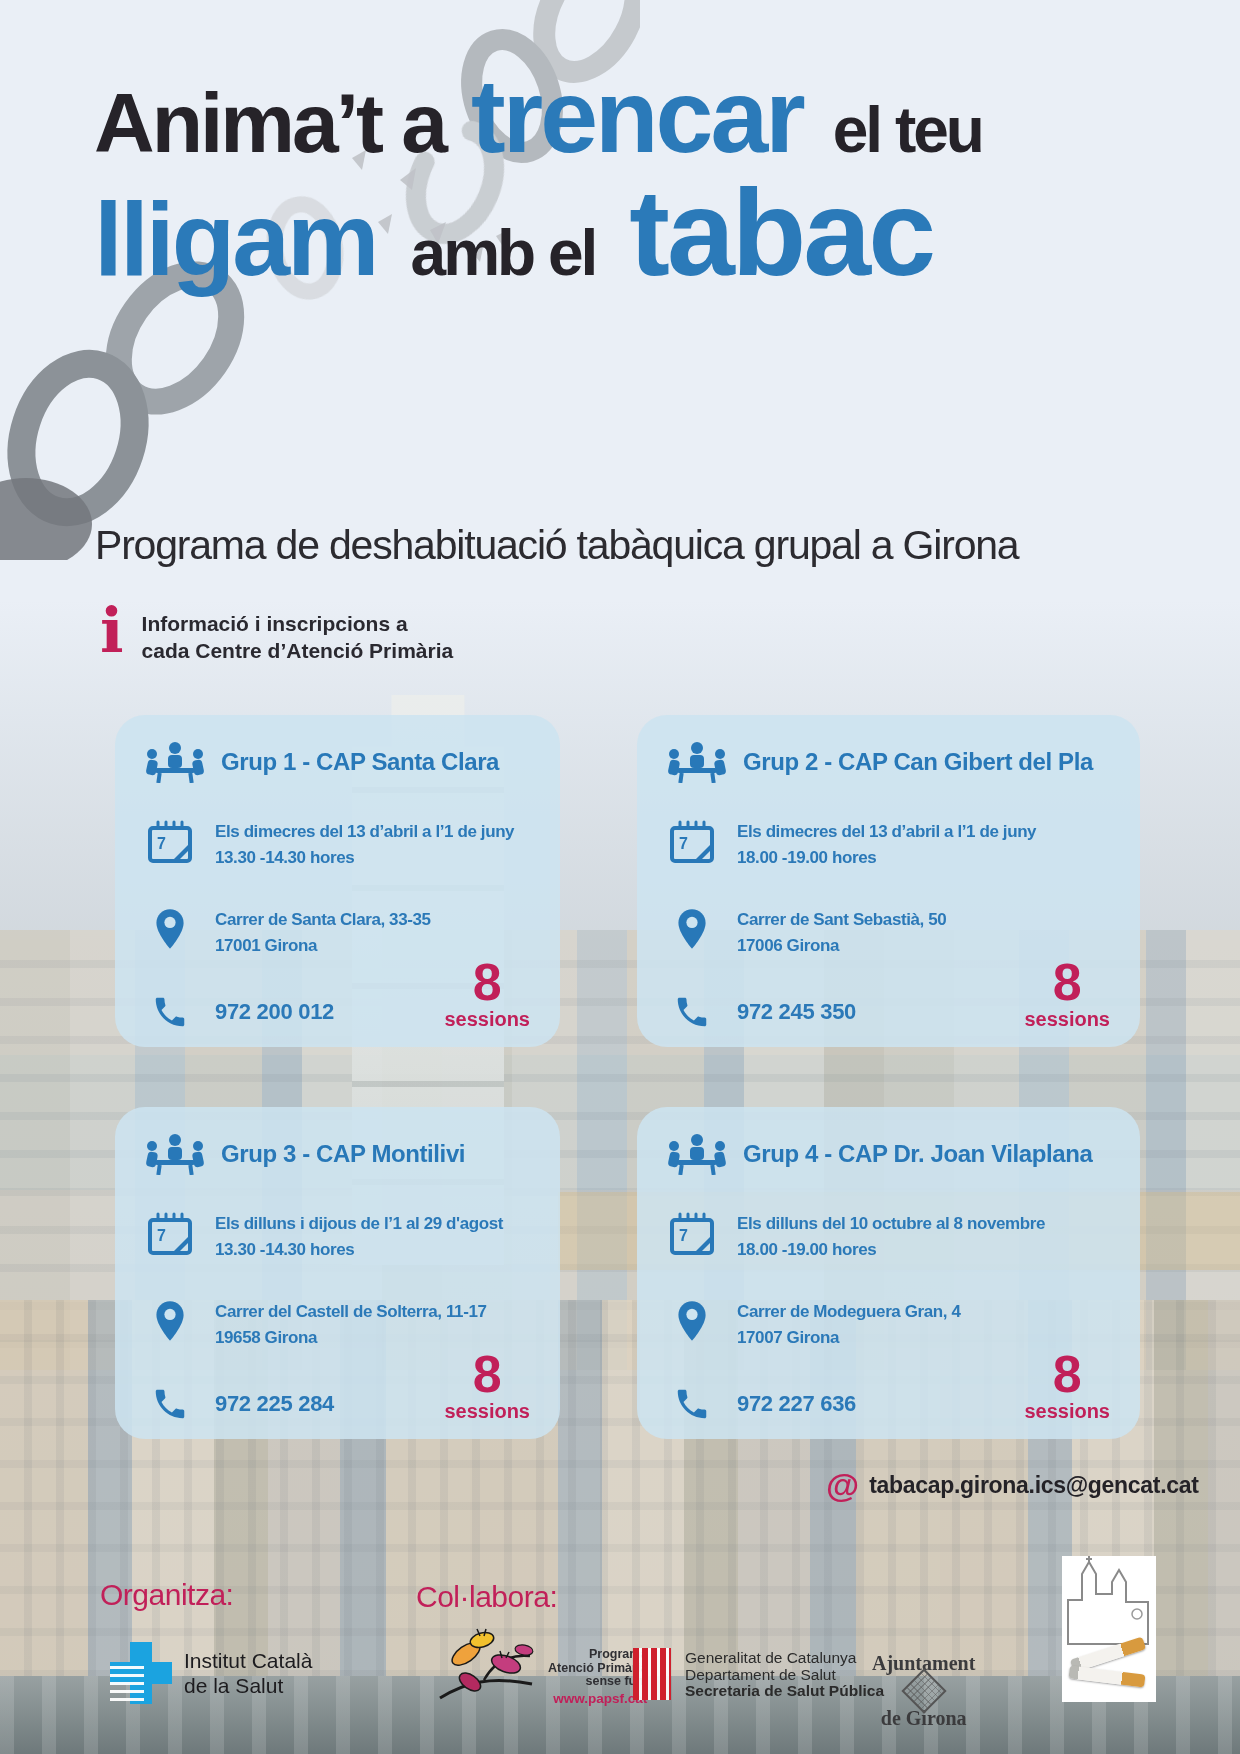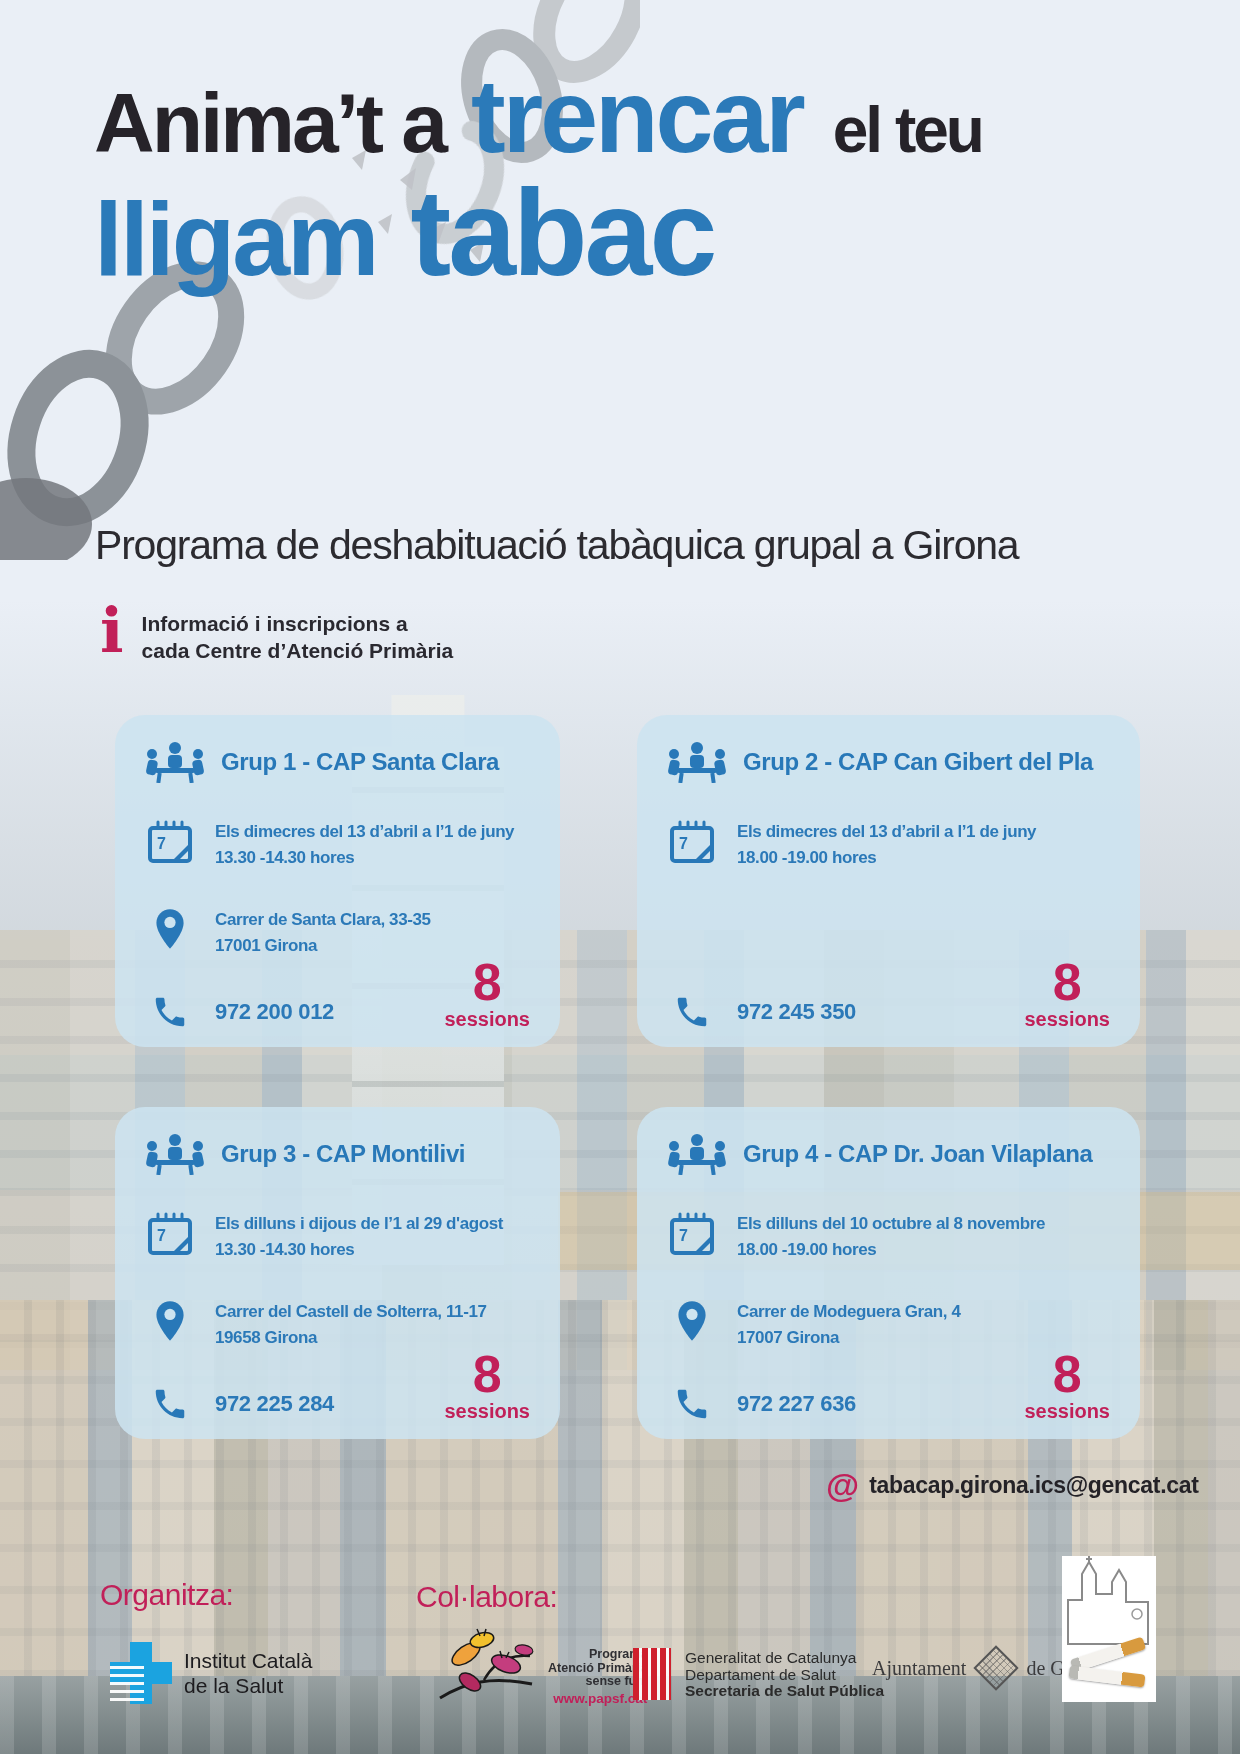"amb el" span.seg1 { html: none -> <span>amb el</span> }
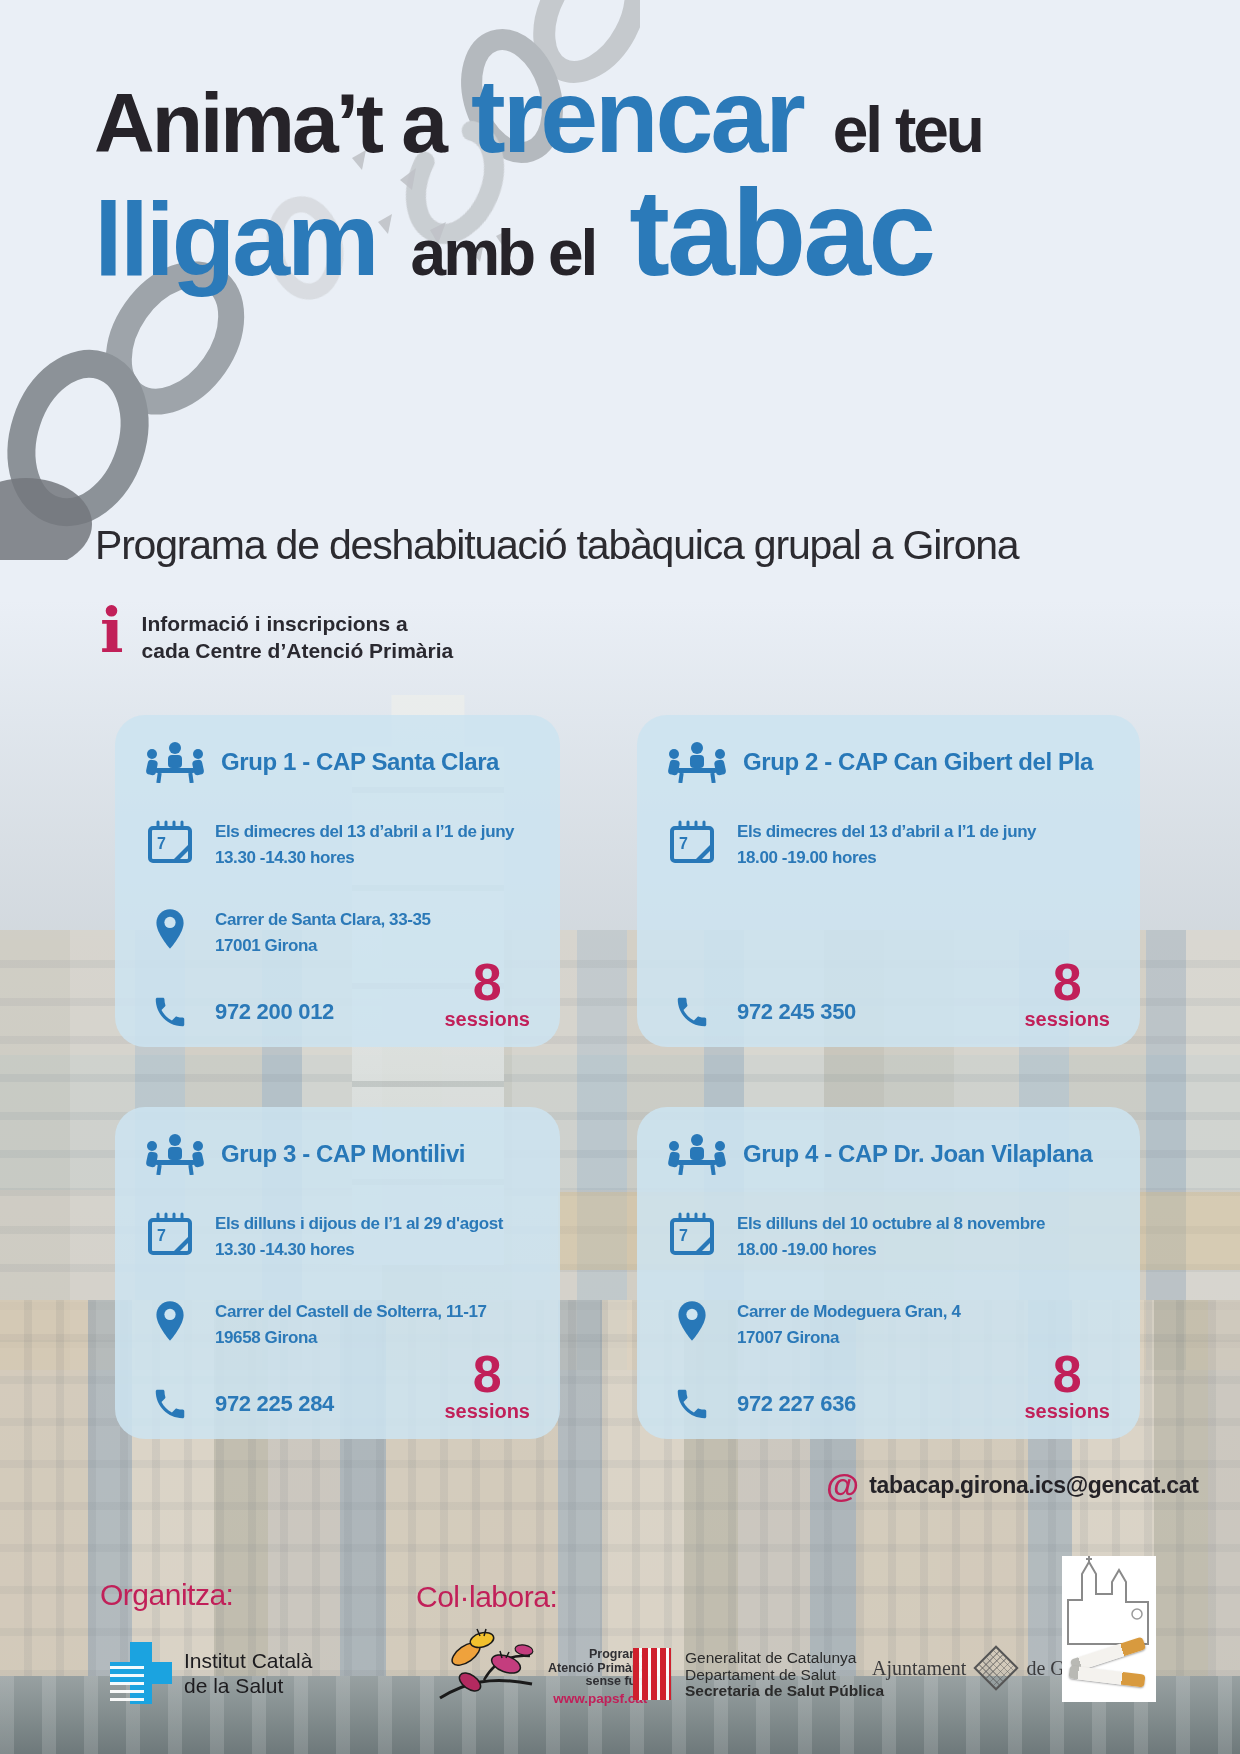"Carrer de Sant Sebastià, 50" div.crow { html: none -> <div> <span> <svg> <path></path> <circle></circle> </svg> </span> <div> <div>Carrer de Sant Sebastià, 50</div> <div>17006 Girona</div> </div> </div> }
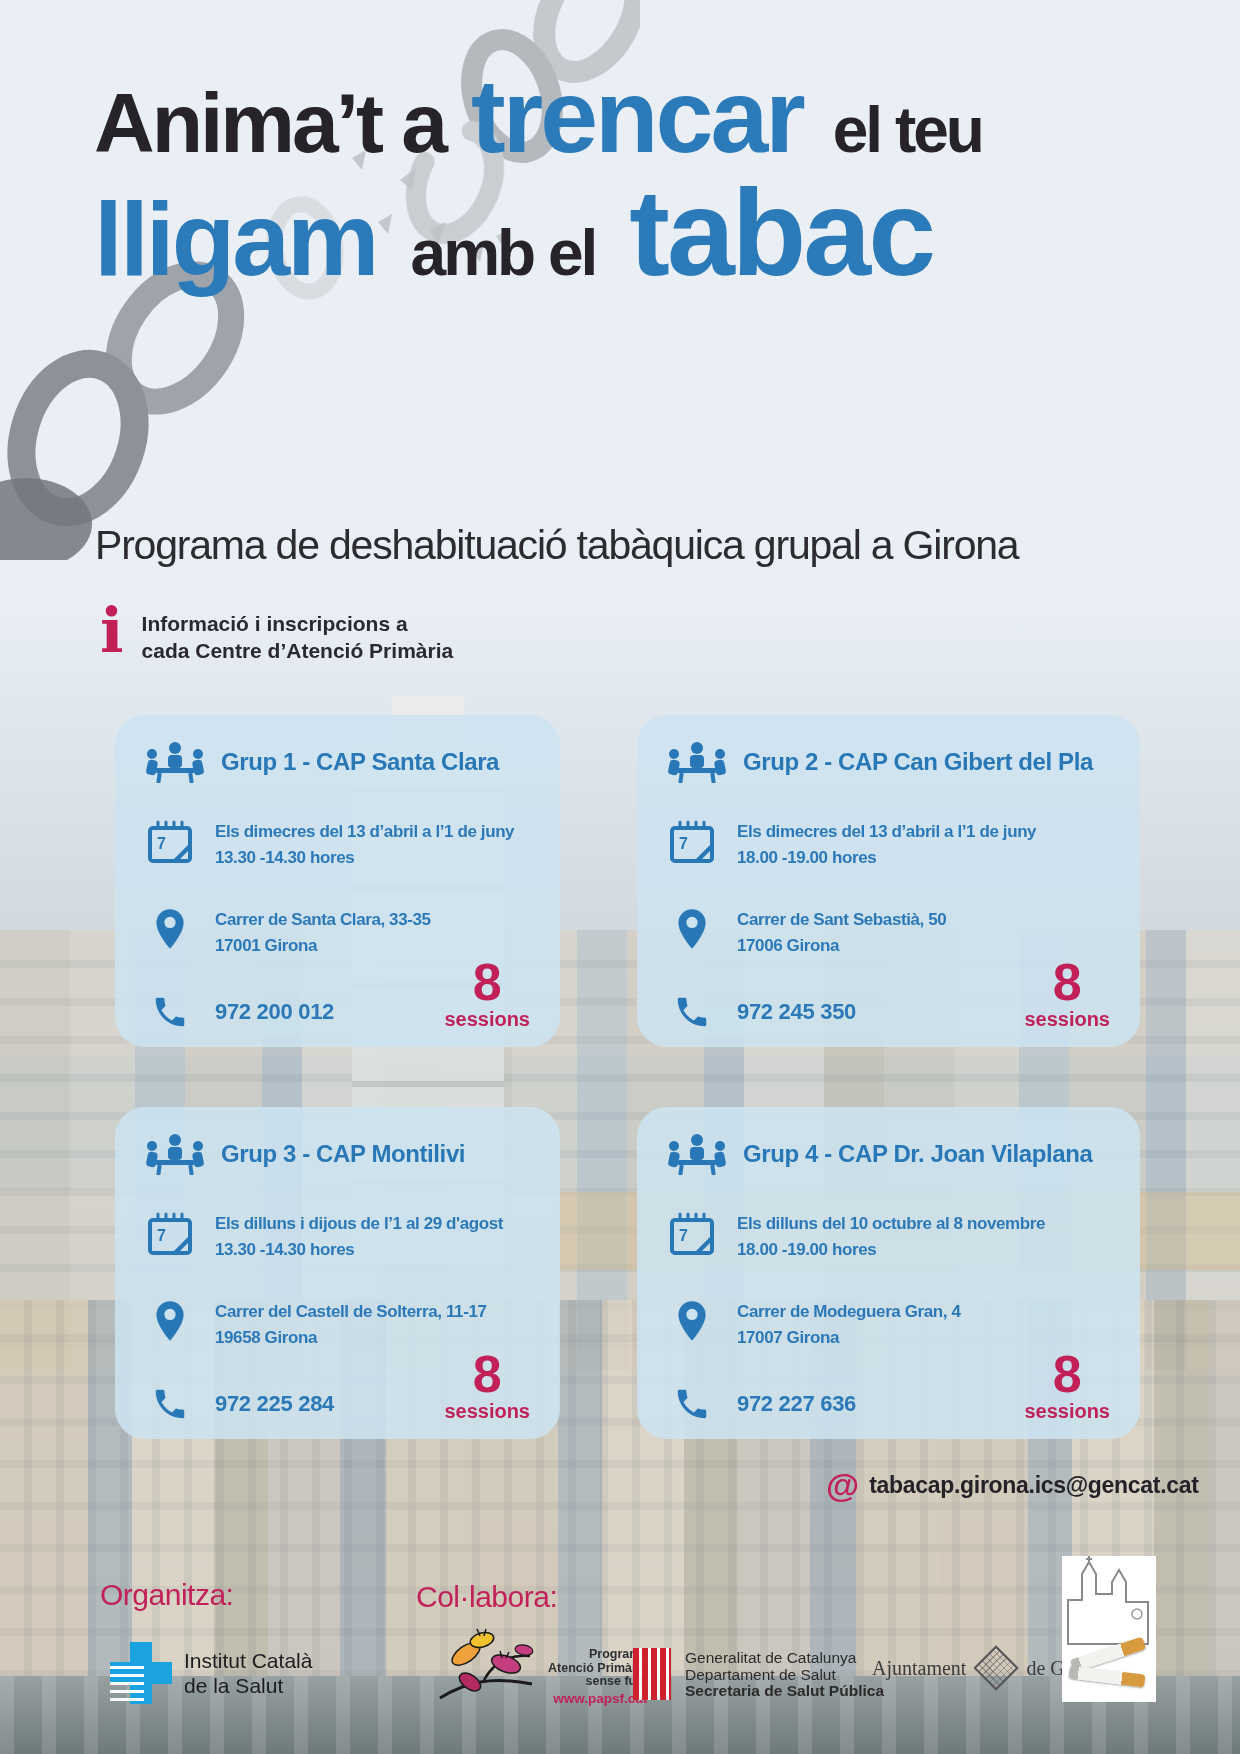"Ajuntament" .ajuntament { flex-direction: none -> column; font-weight: 400 -> 700 }
